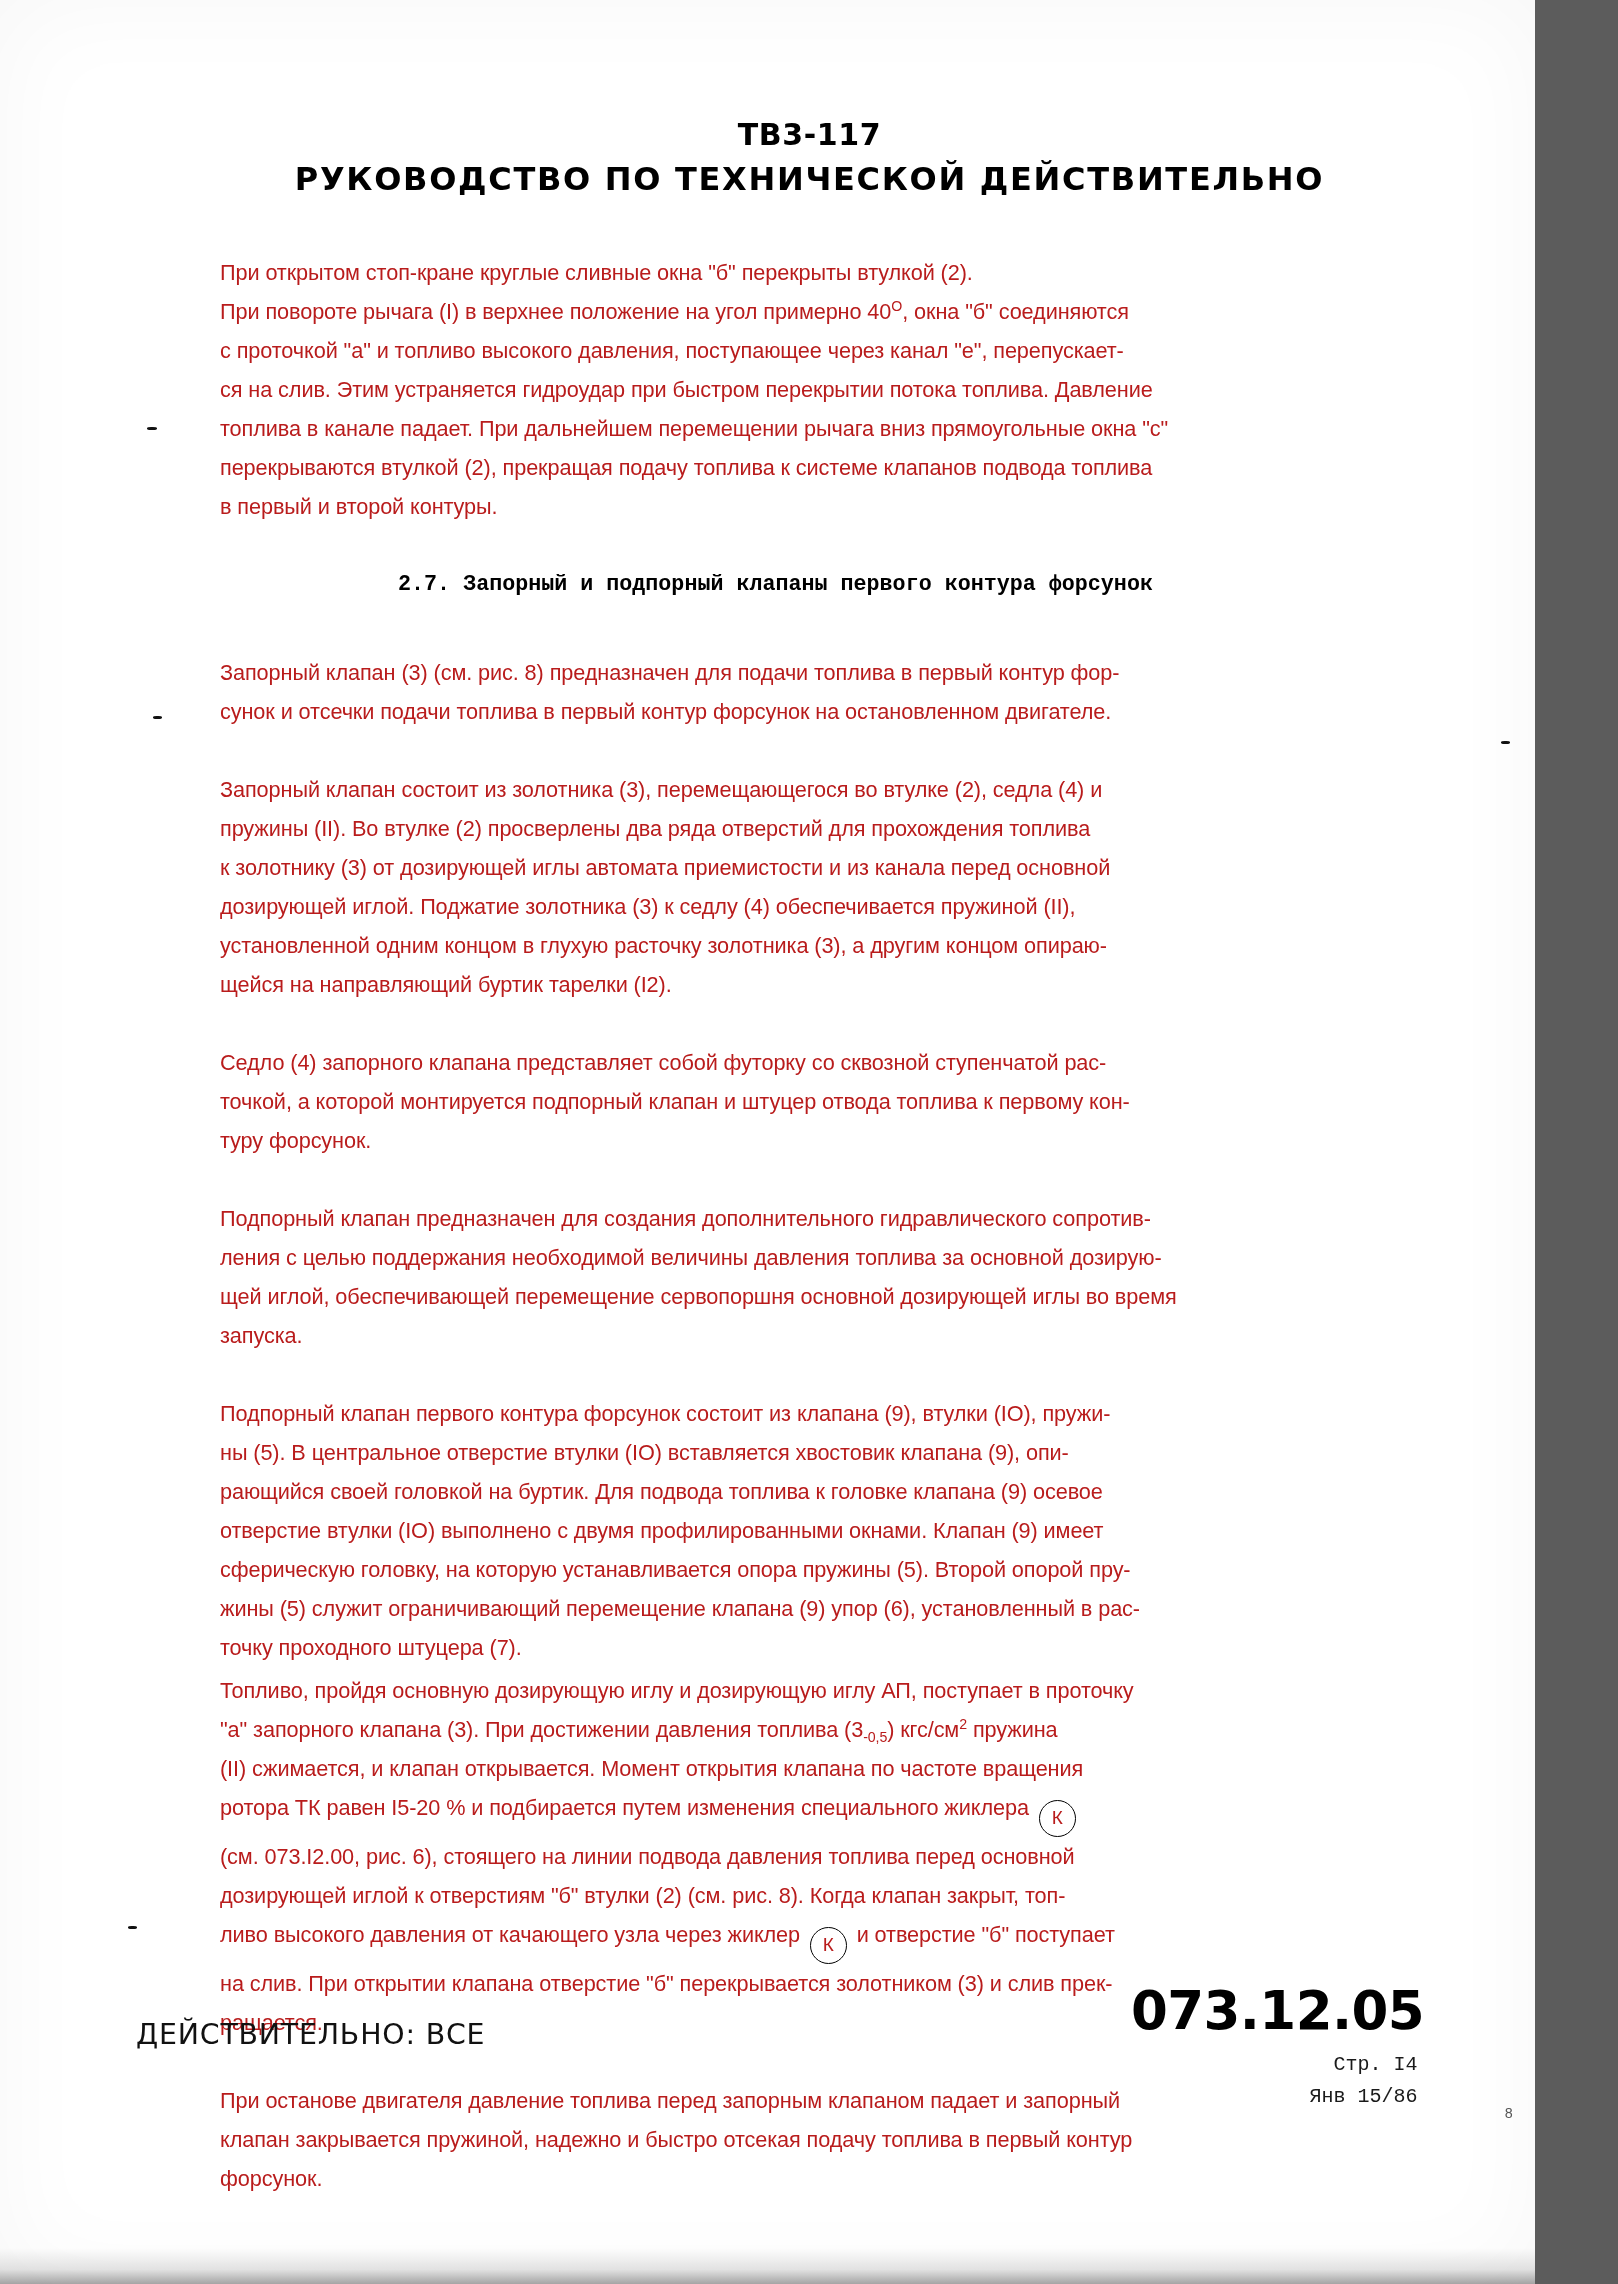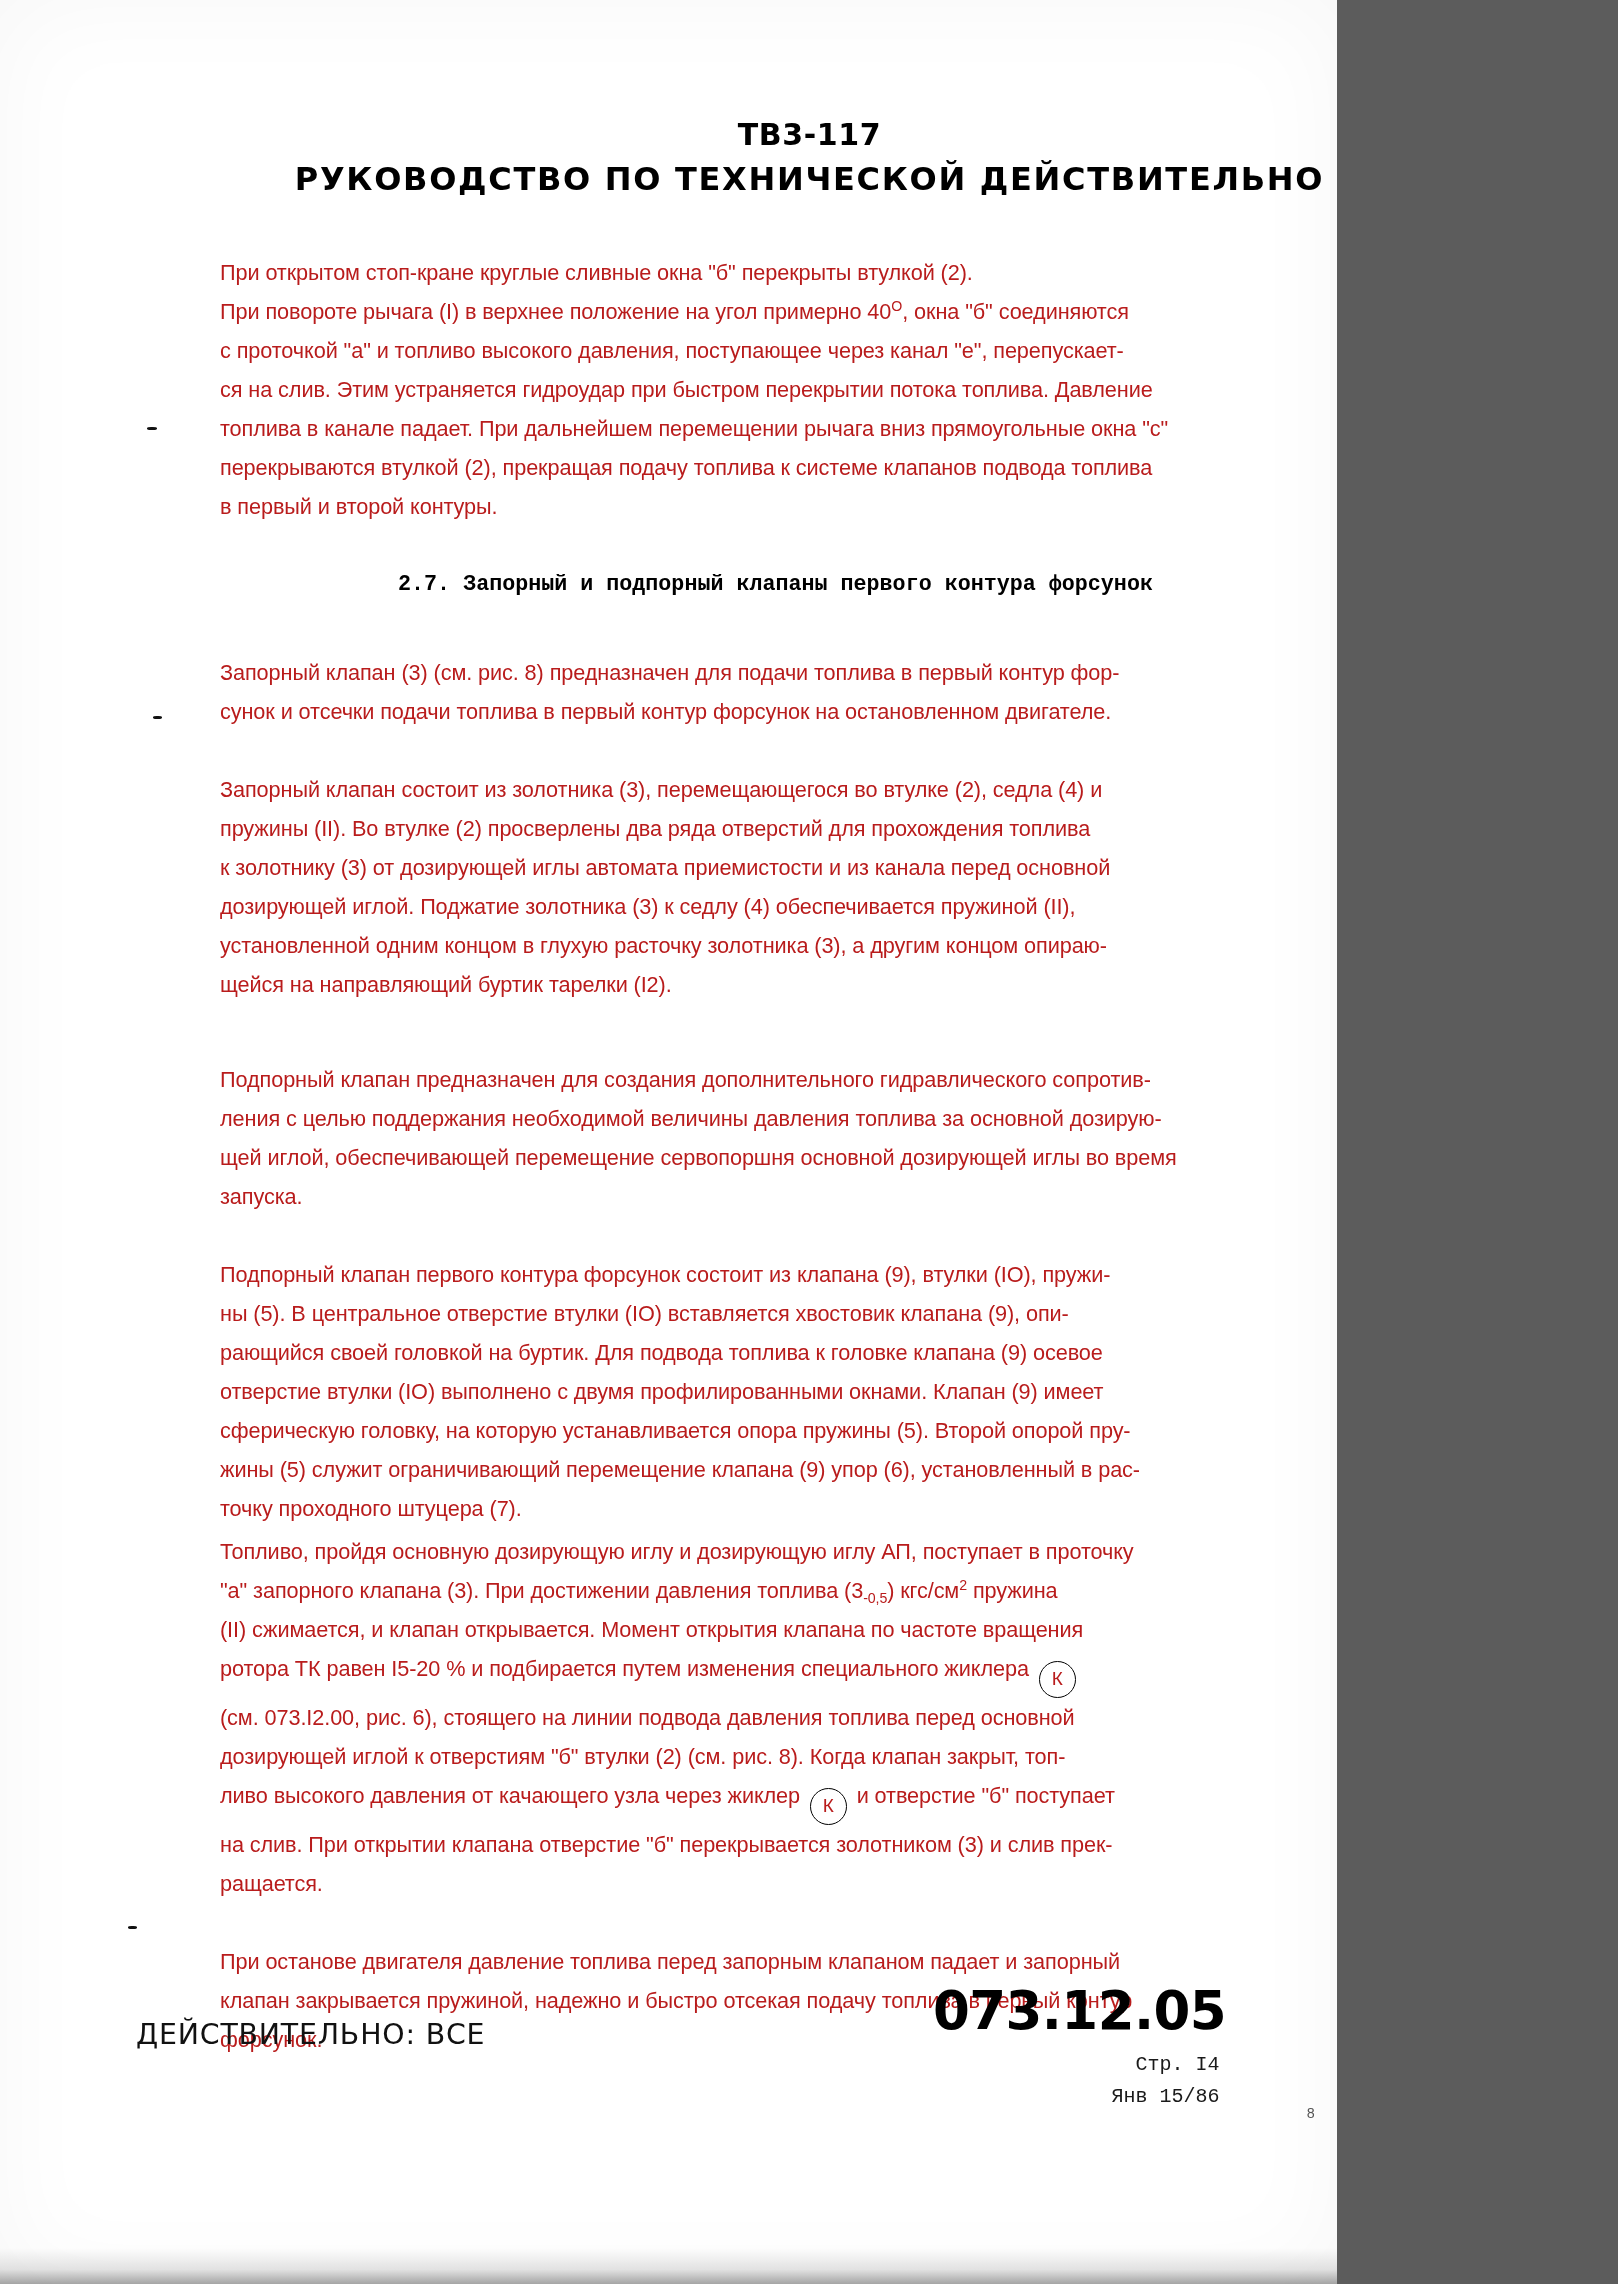"ТВ3-117" .page { width: 1337px -> 1535px }
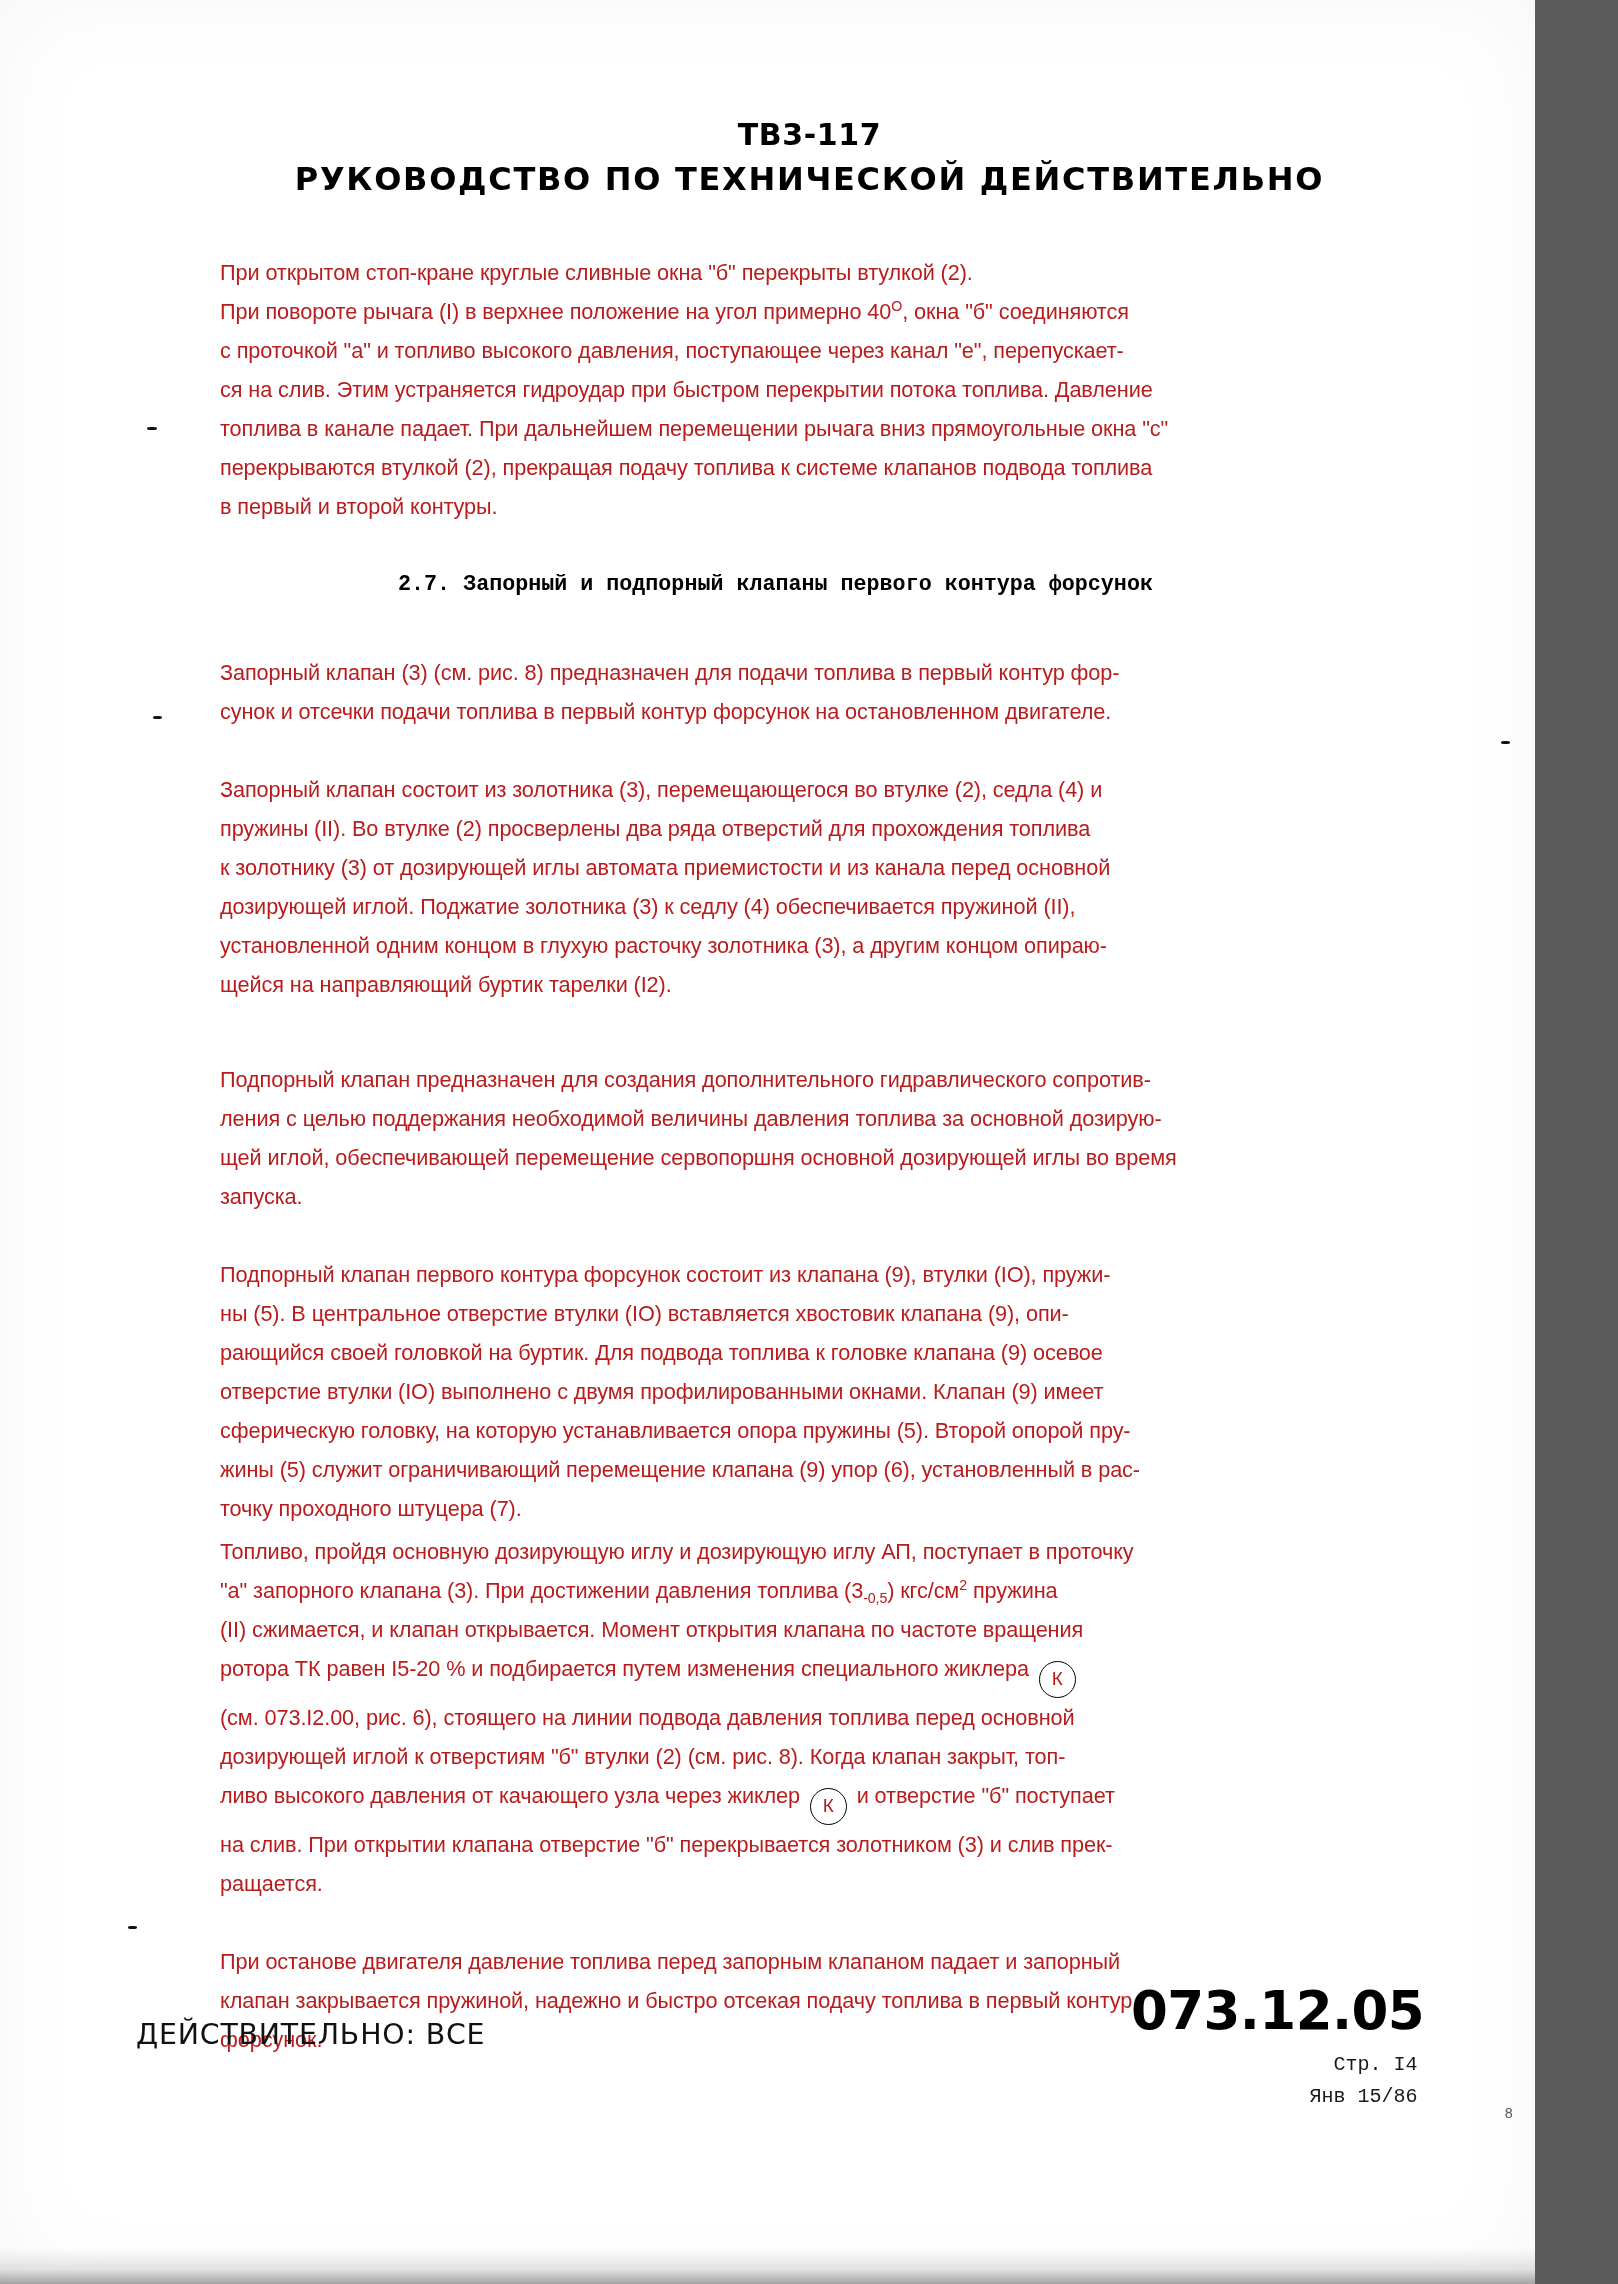"Седло (4) запорного клапана представляет" p.para { html: none -> <p>Седло (4) запорного клапана представляет собой футорку со сквозной ступенчатой рас- точкой, а которой монтируется подпорный клапан и штуцер отвода топлива к первому кон- туру форсунок.</p> }
